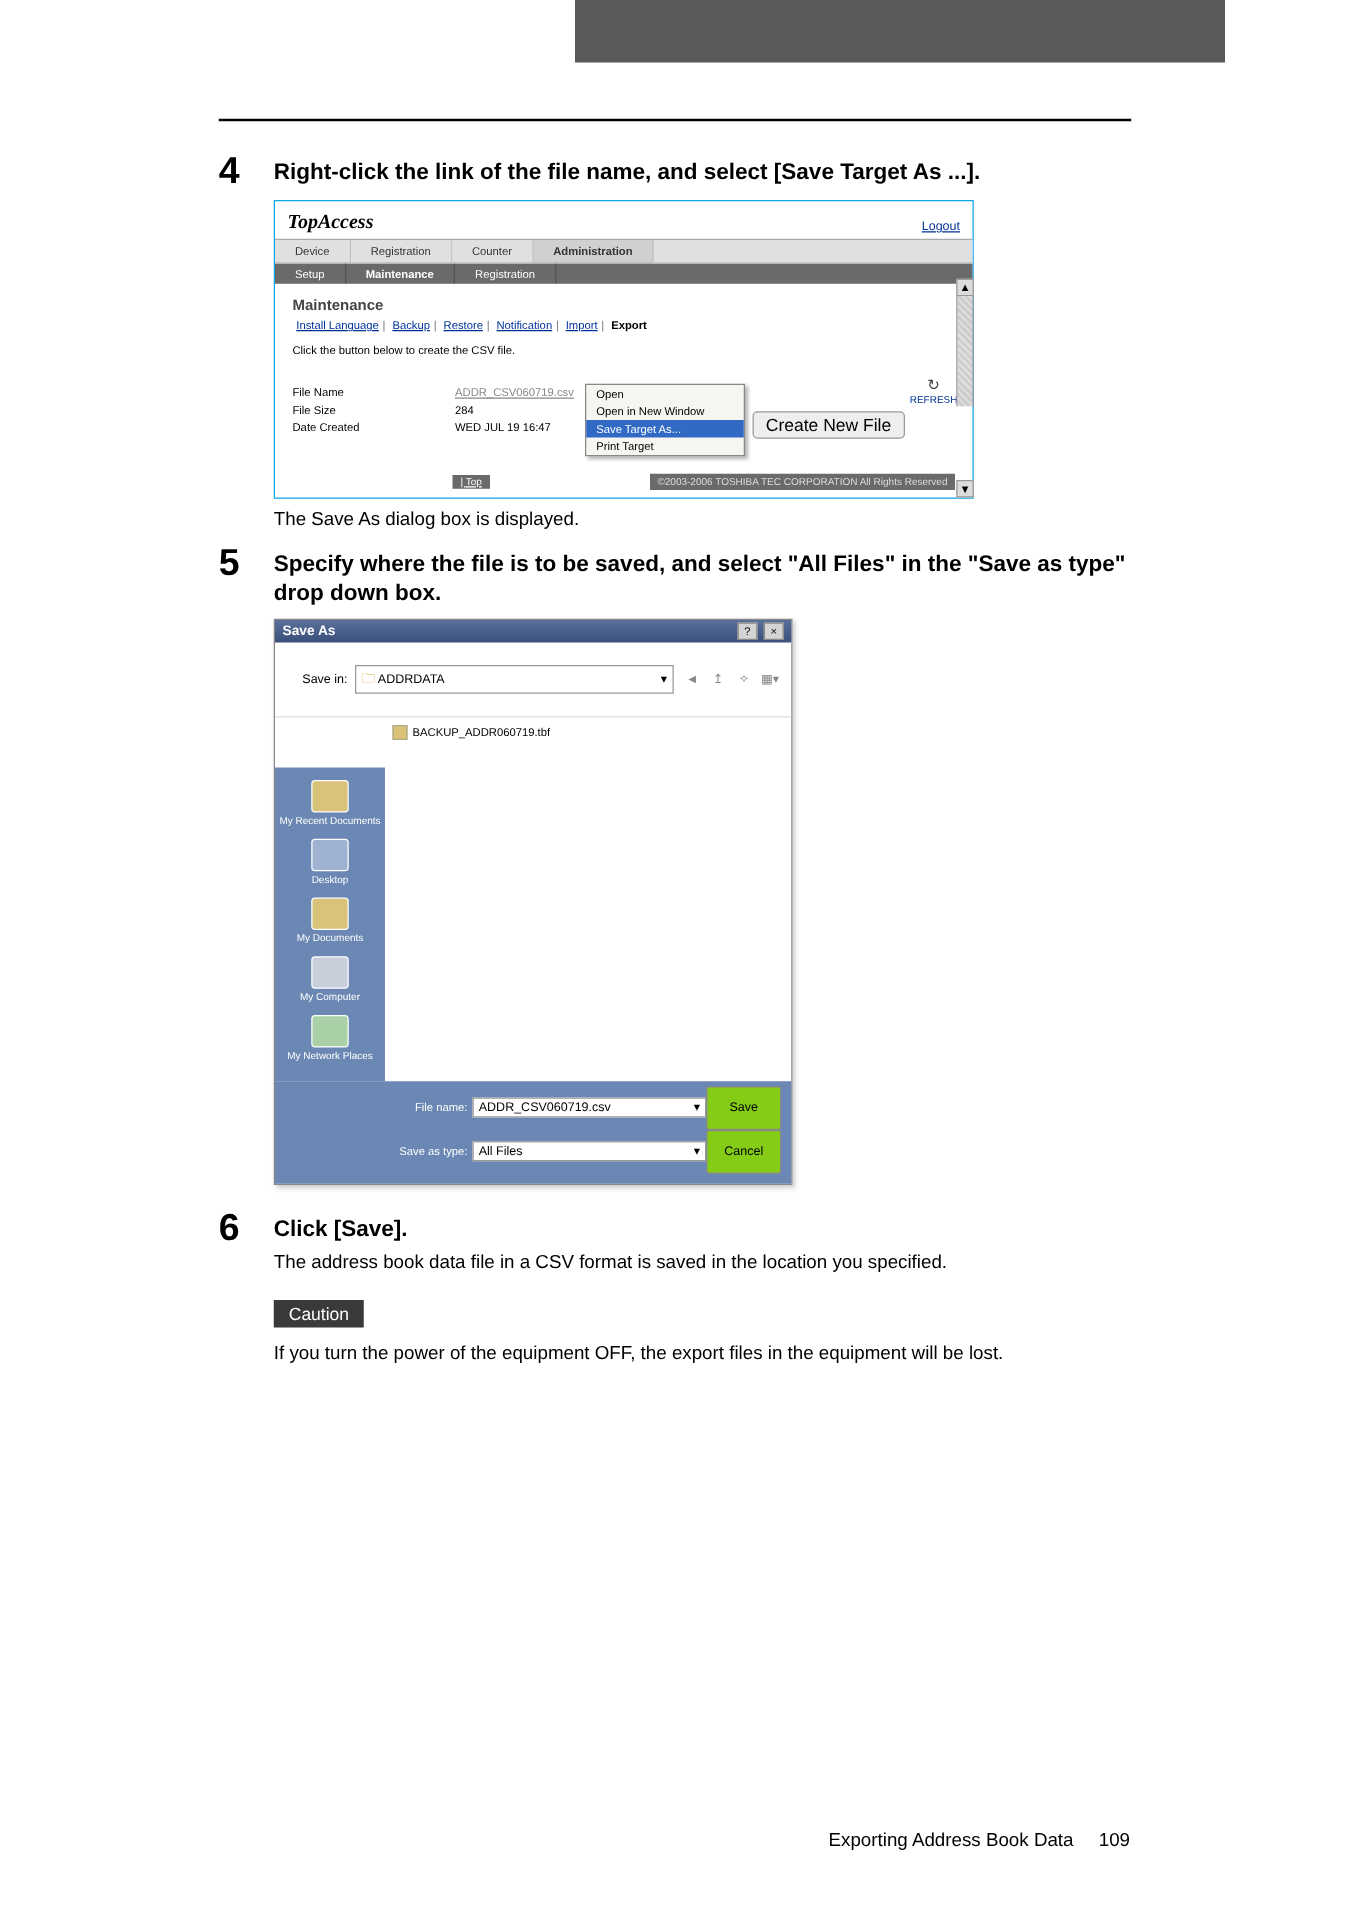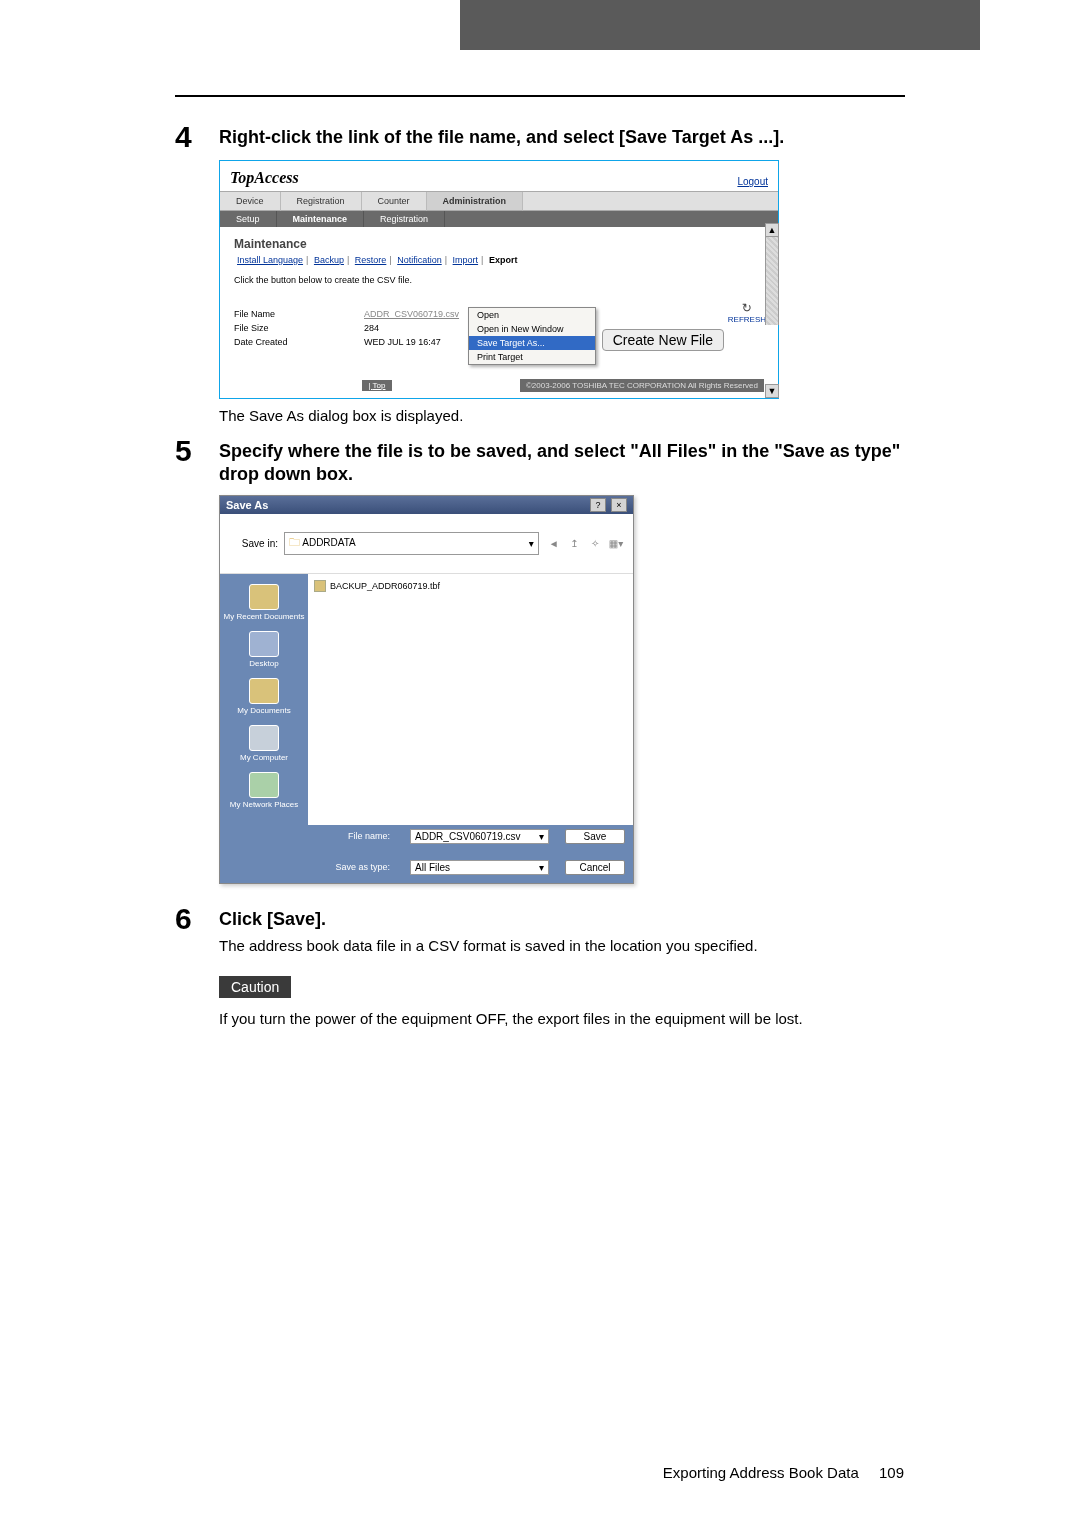"My Recent Documents" .saveas-places { margin-top: none -> 40px }
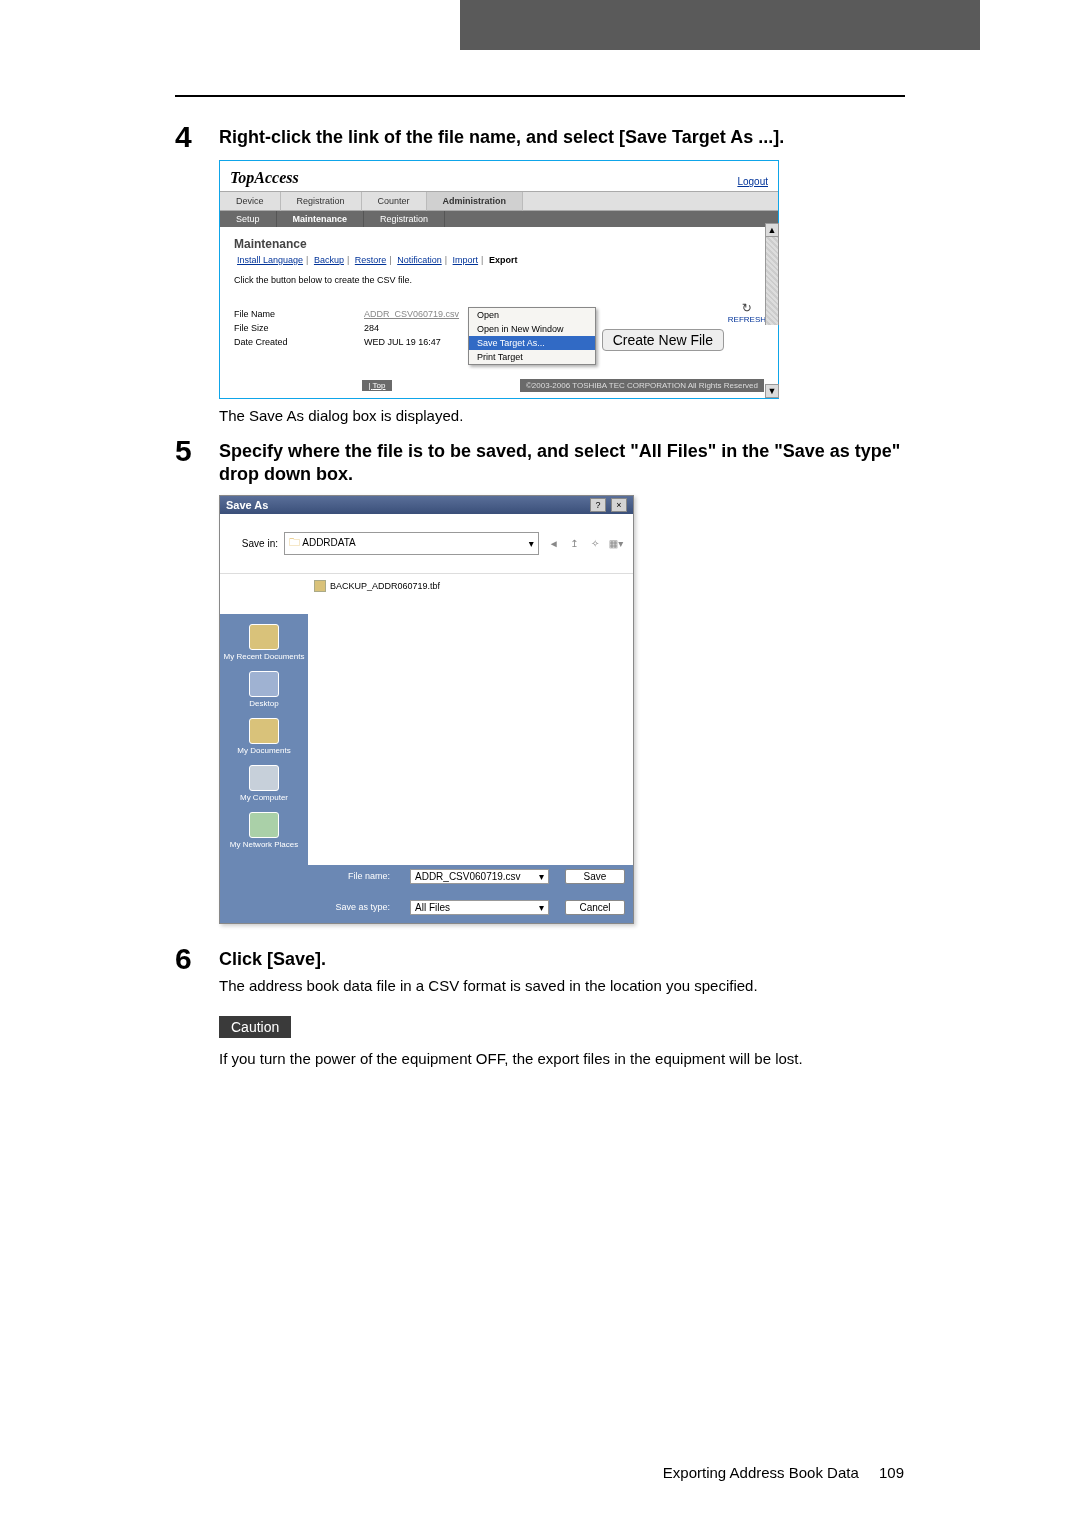"File name:" .saveas-bottom { gap: 16px -> 0 }
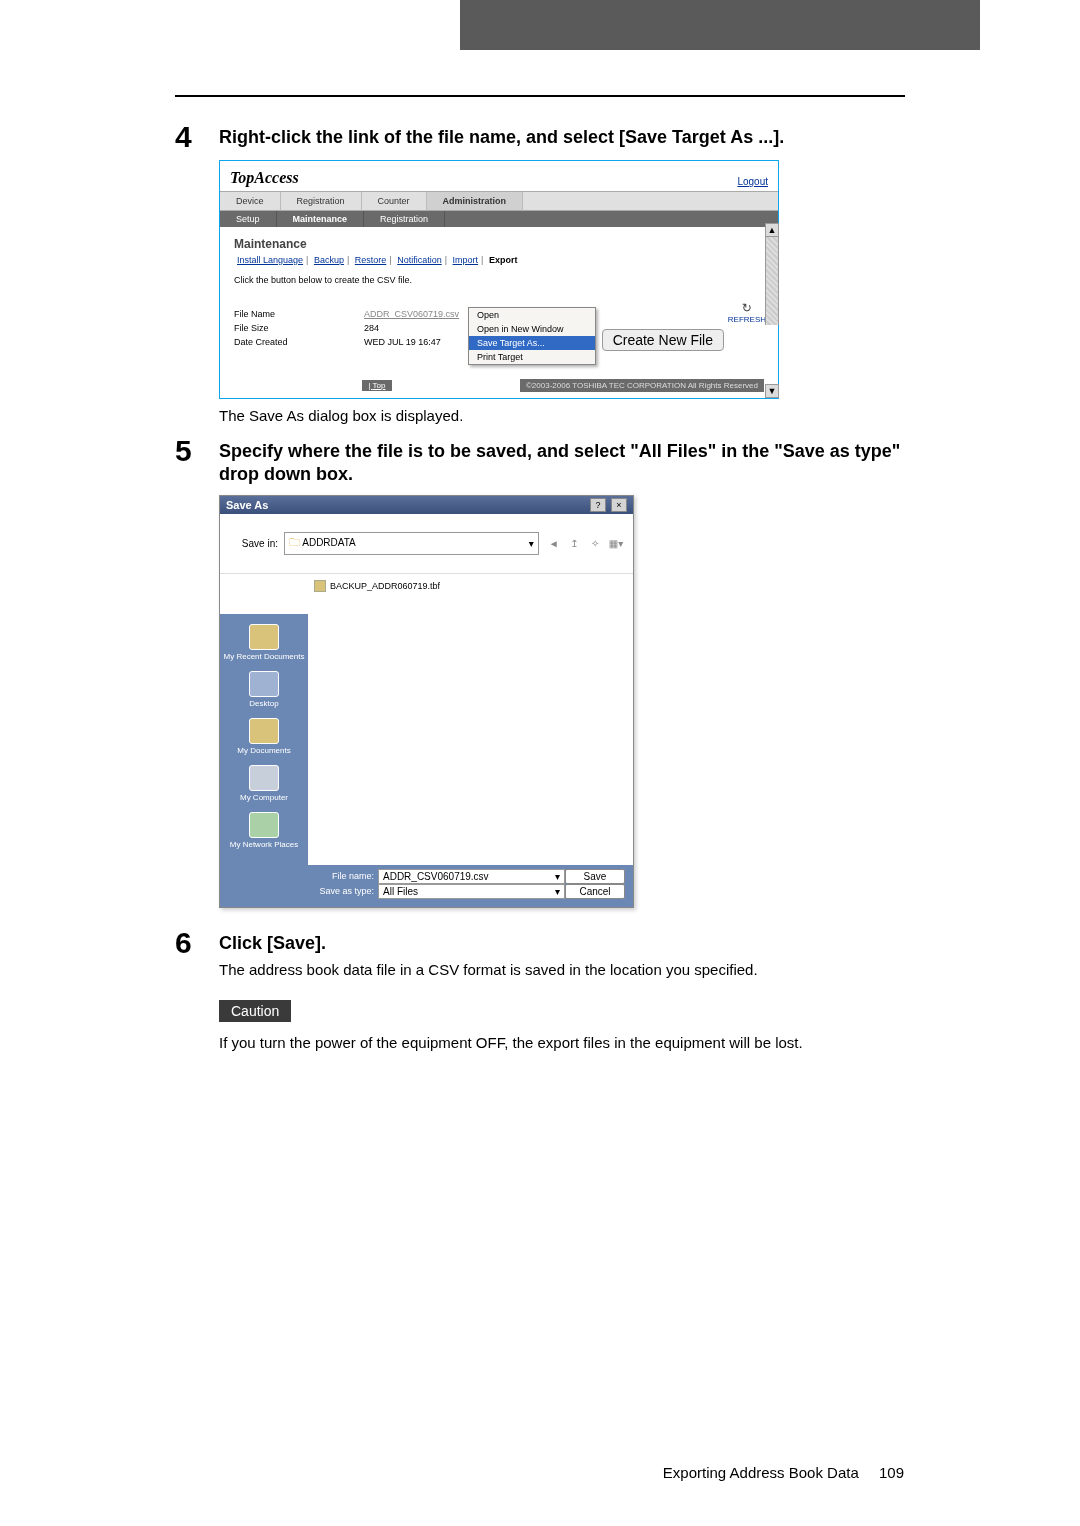"Save" .saveas-bottom button { background: #ffffff -> #84cc16; padding: 1px 0 -> 11px 0 }
